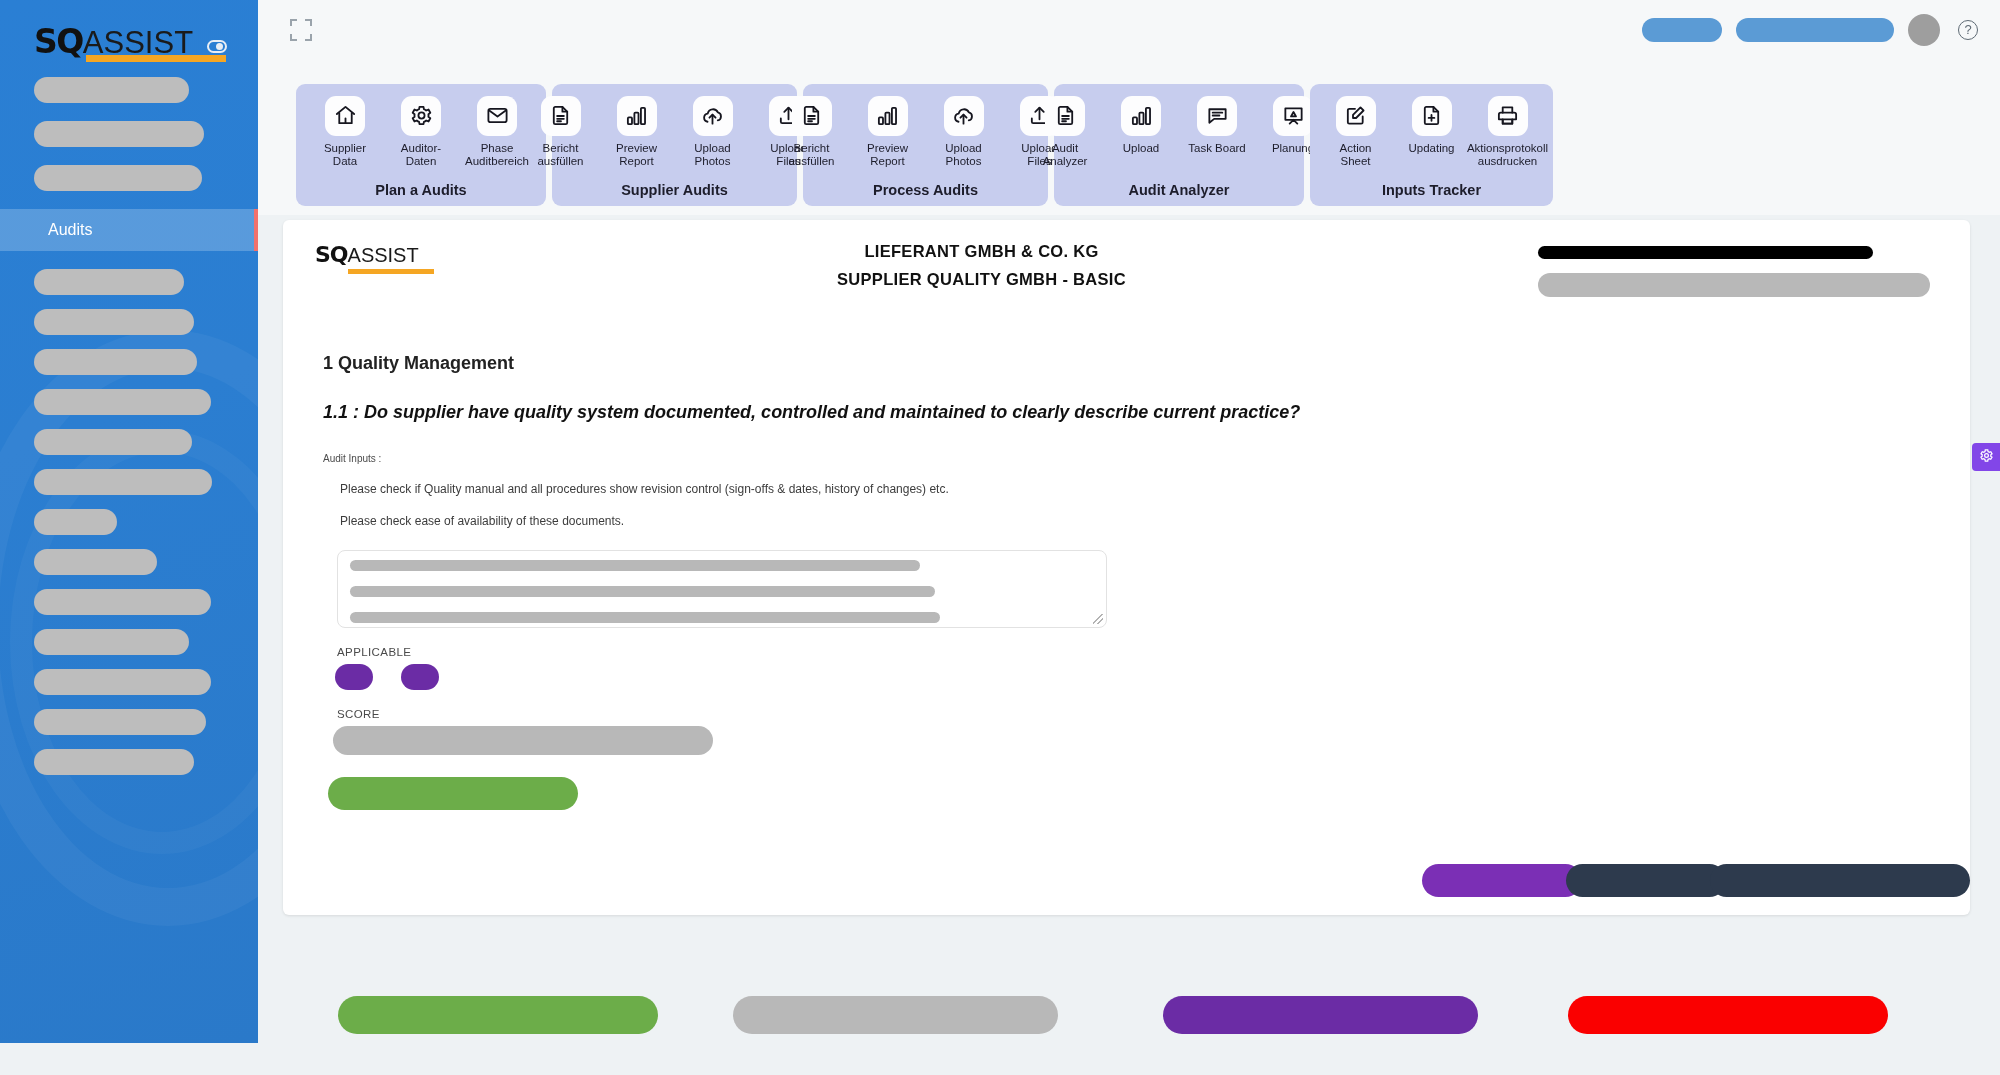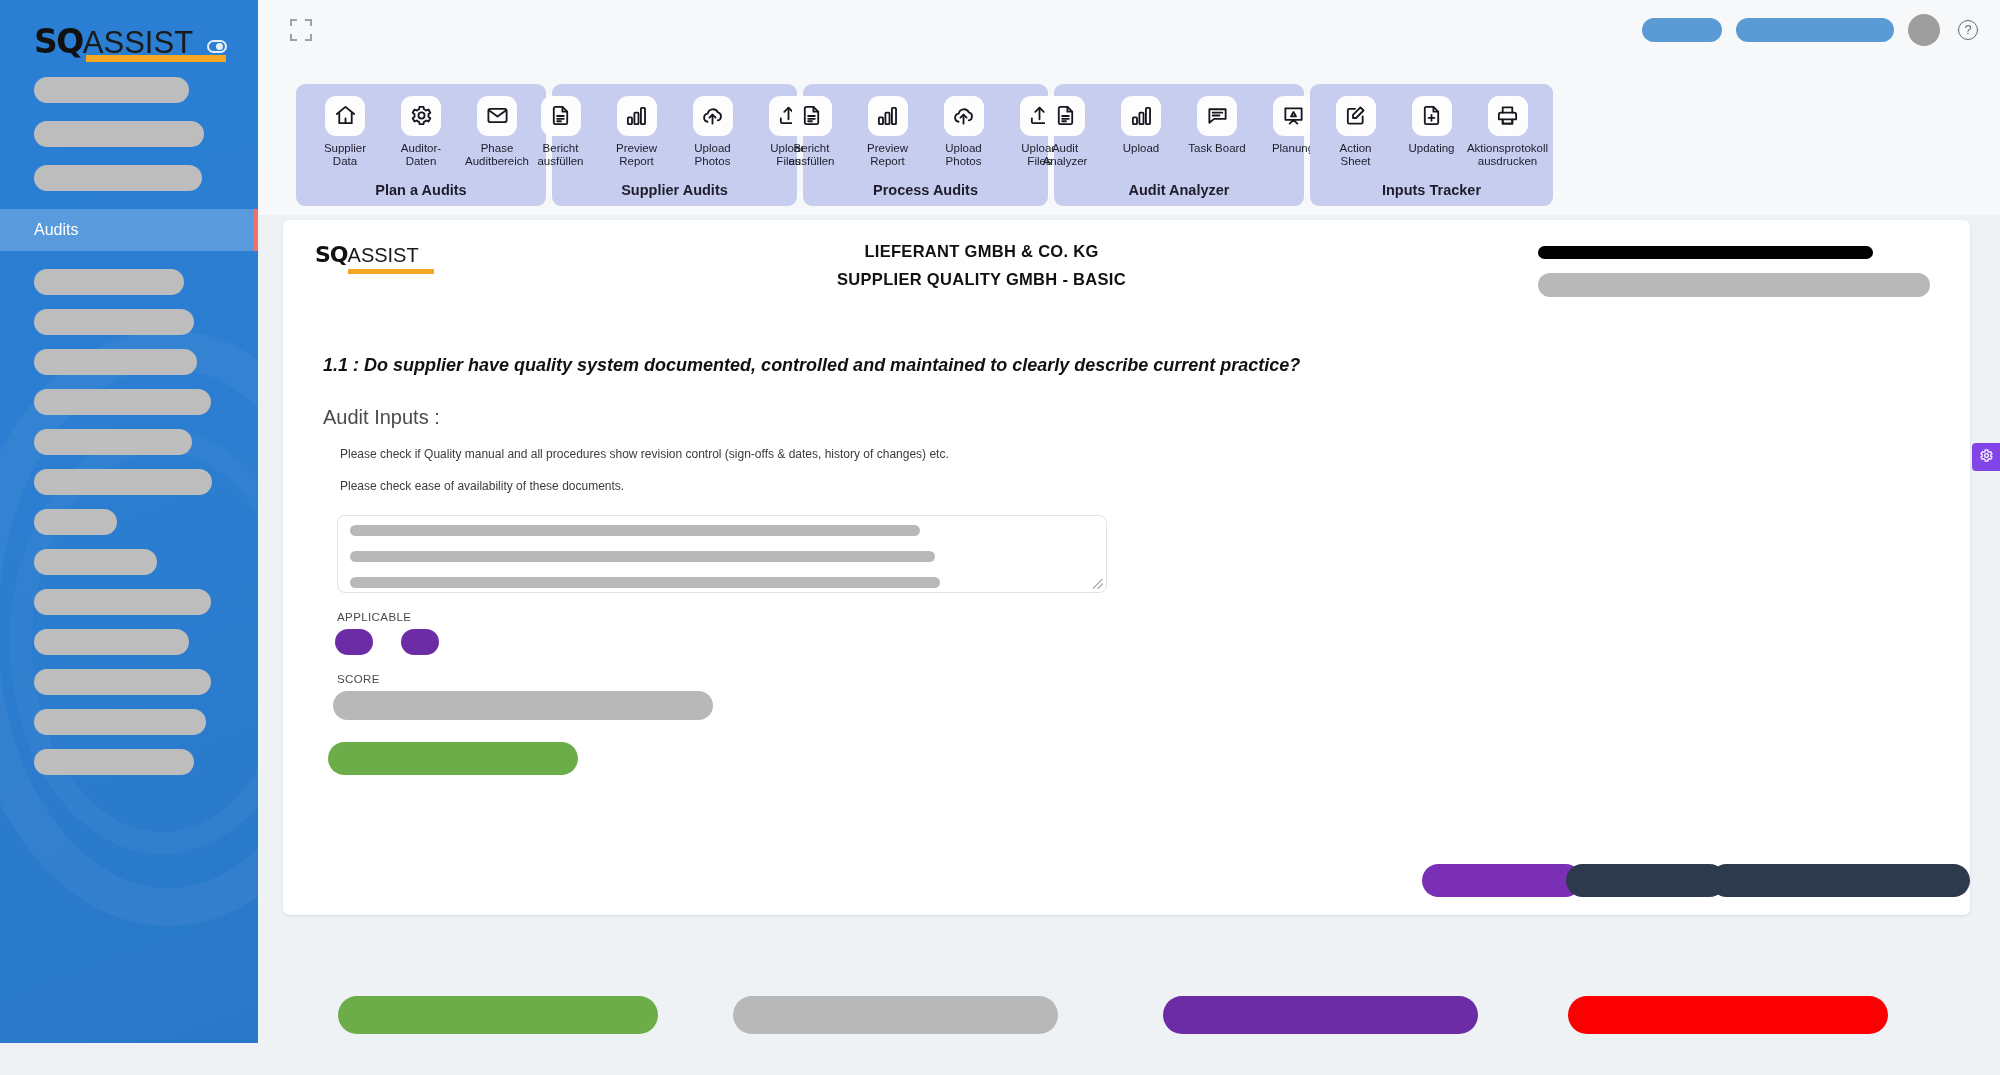"Audits" .sb-active { padding-left: 34px -> 48px }
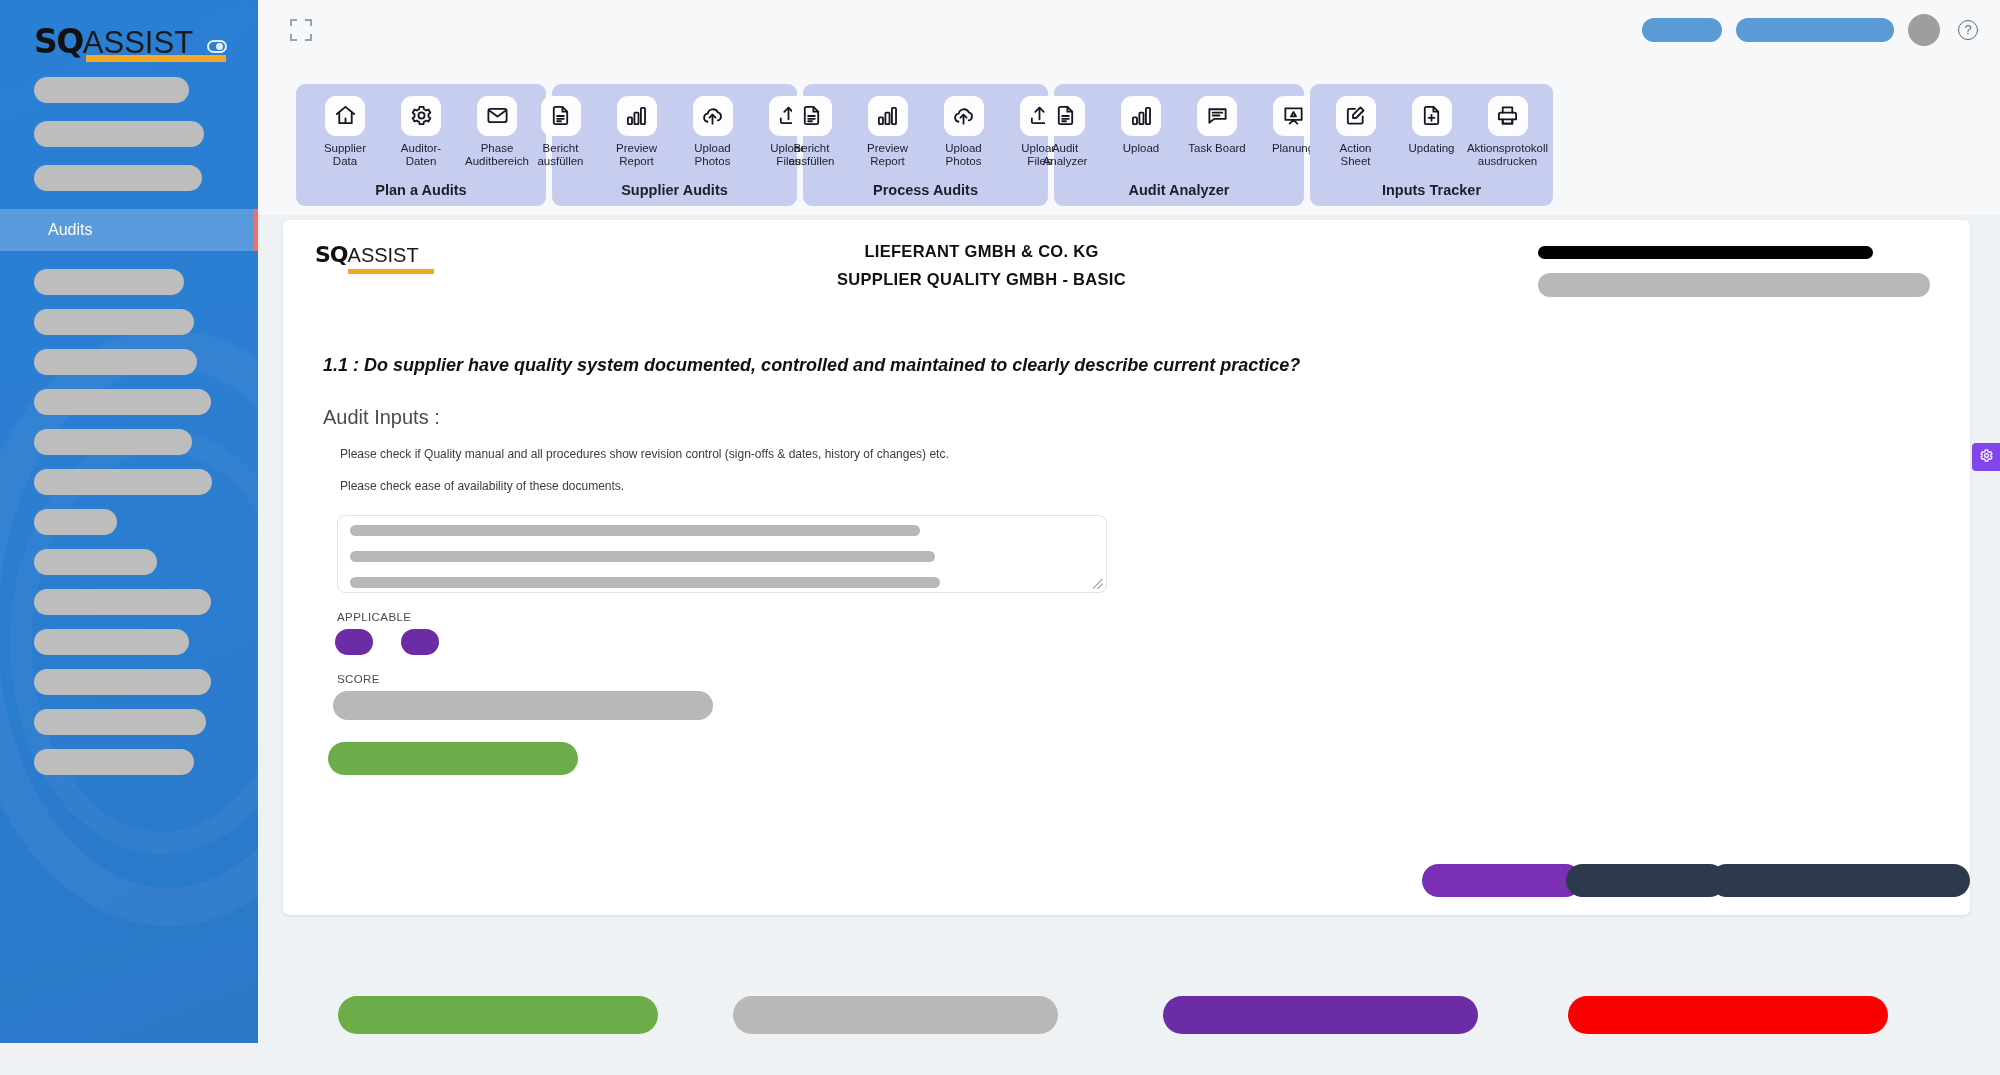"1 Quality Management" div.sec-title { html: none -> <div>1 Quality Management</div> }
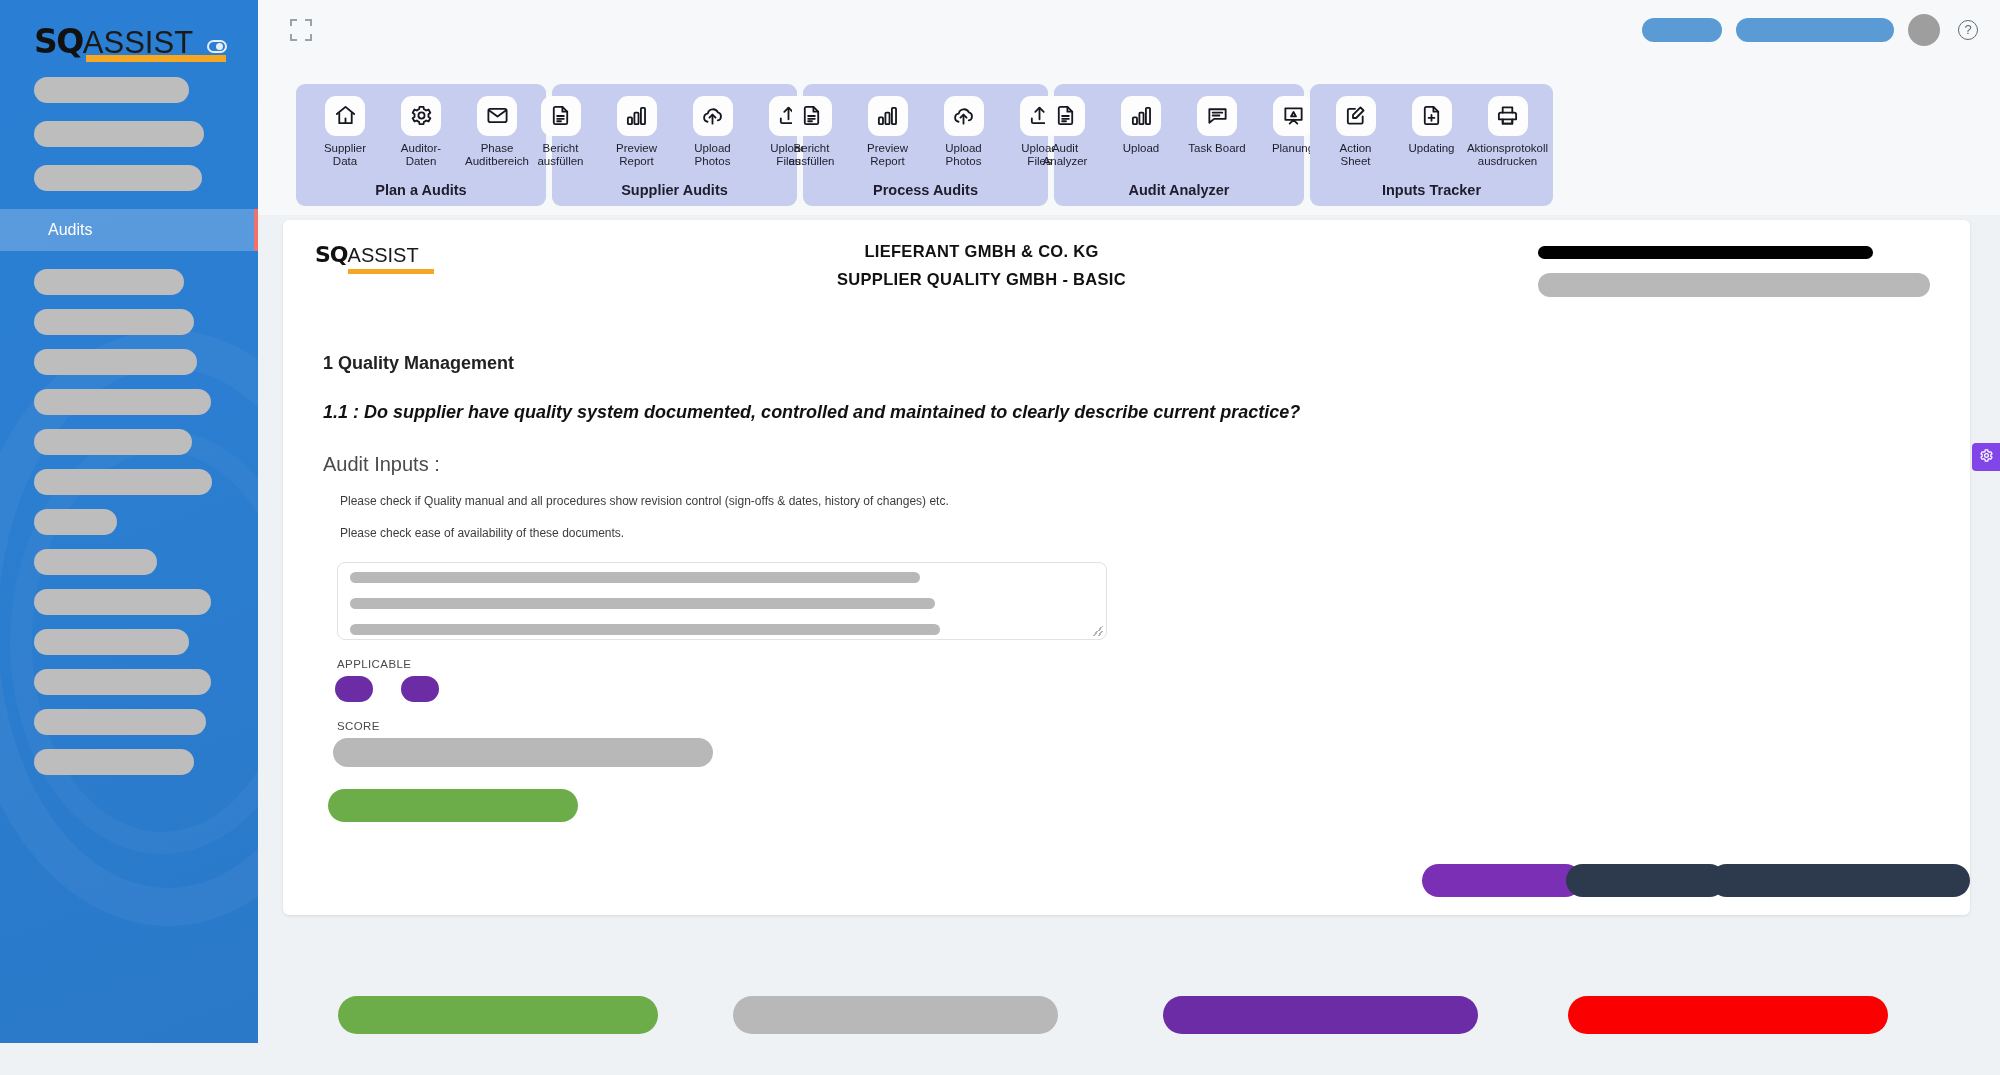"Audit Inputs :" .ai-label { font-size: 20px -> 10px }
